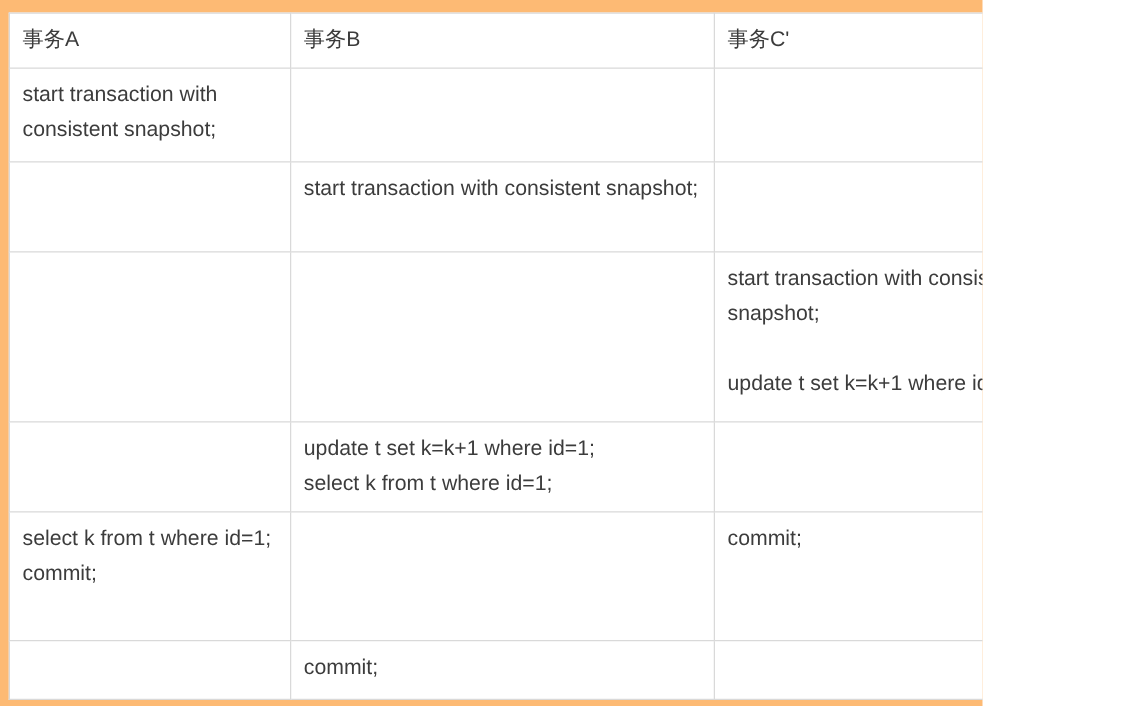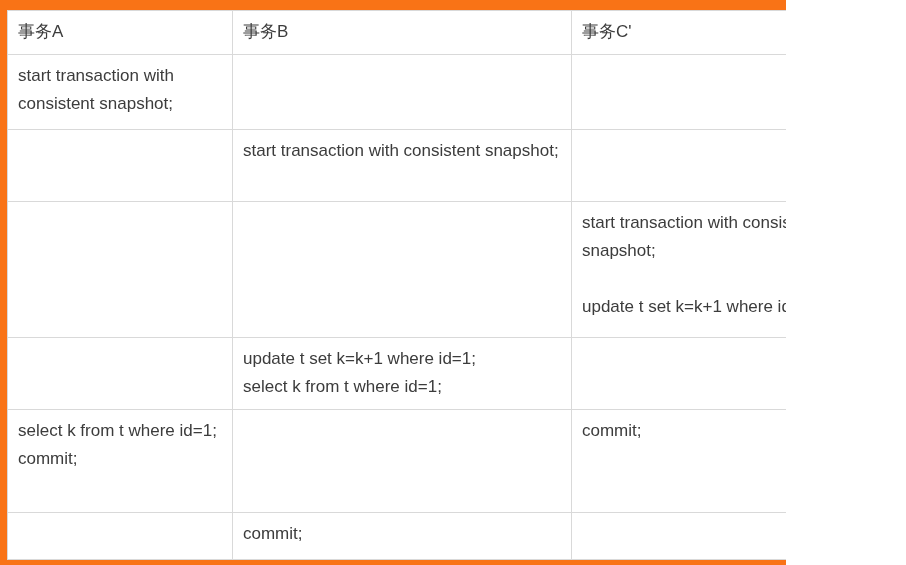"事务A" .page { background: #f97316 -> #fdba74 }
